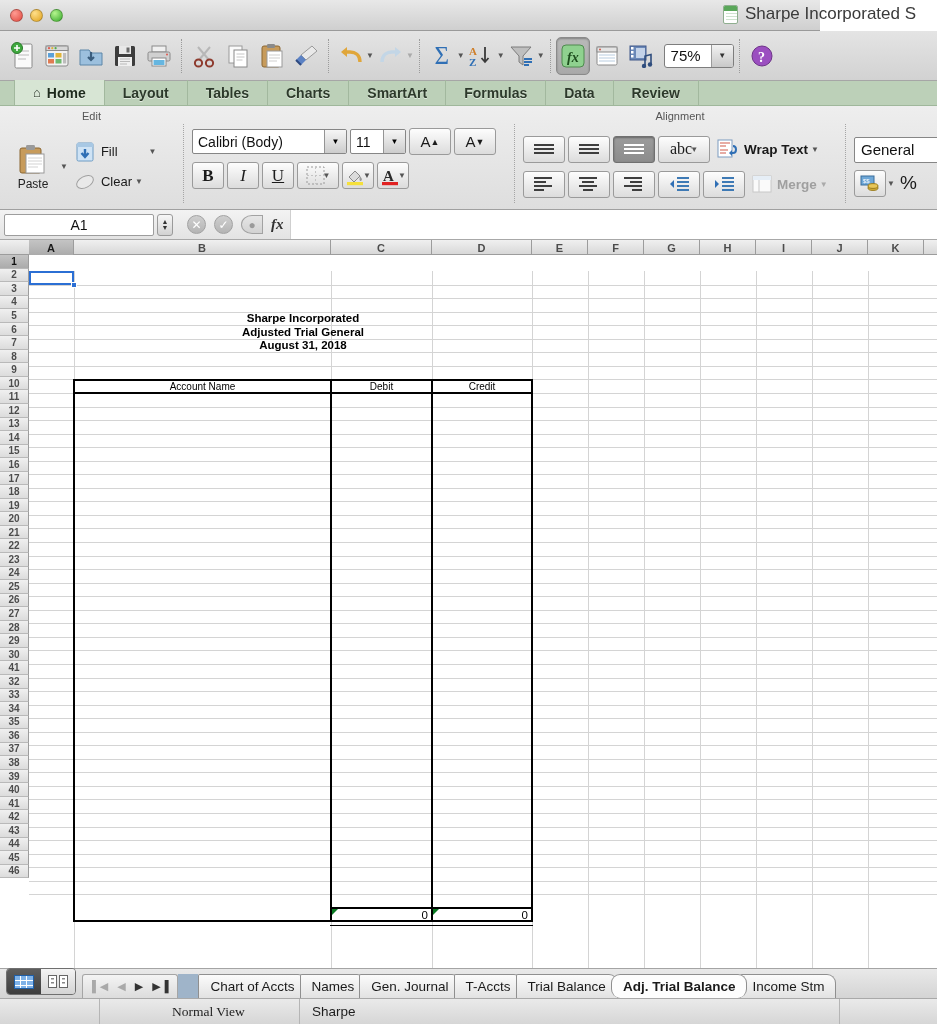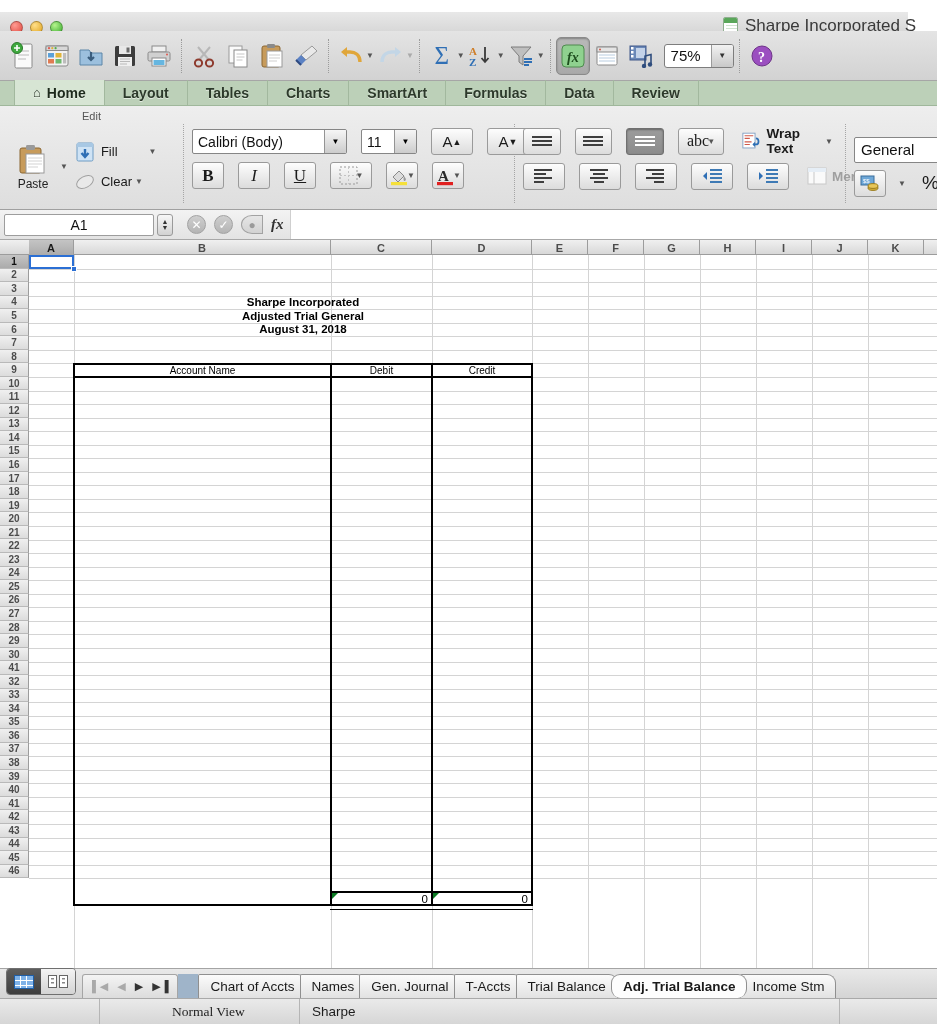"Sharpe Incorporated S" .titlebar { top: 12px -> 0; width: 908px -> 820px }
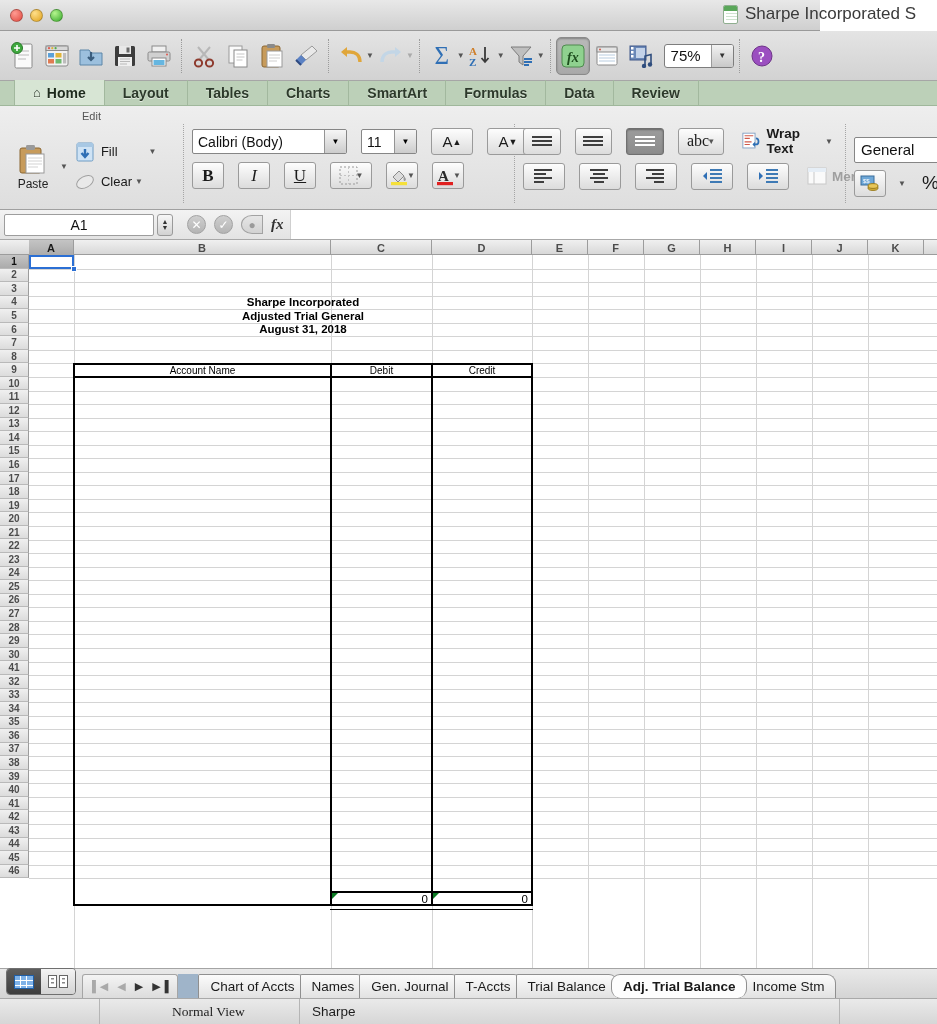"Alignment" div.grp-title { html: none -> <div>Alignment</div> }
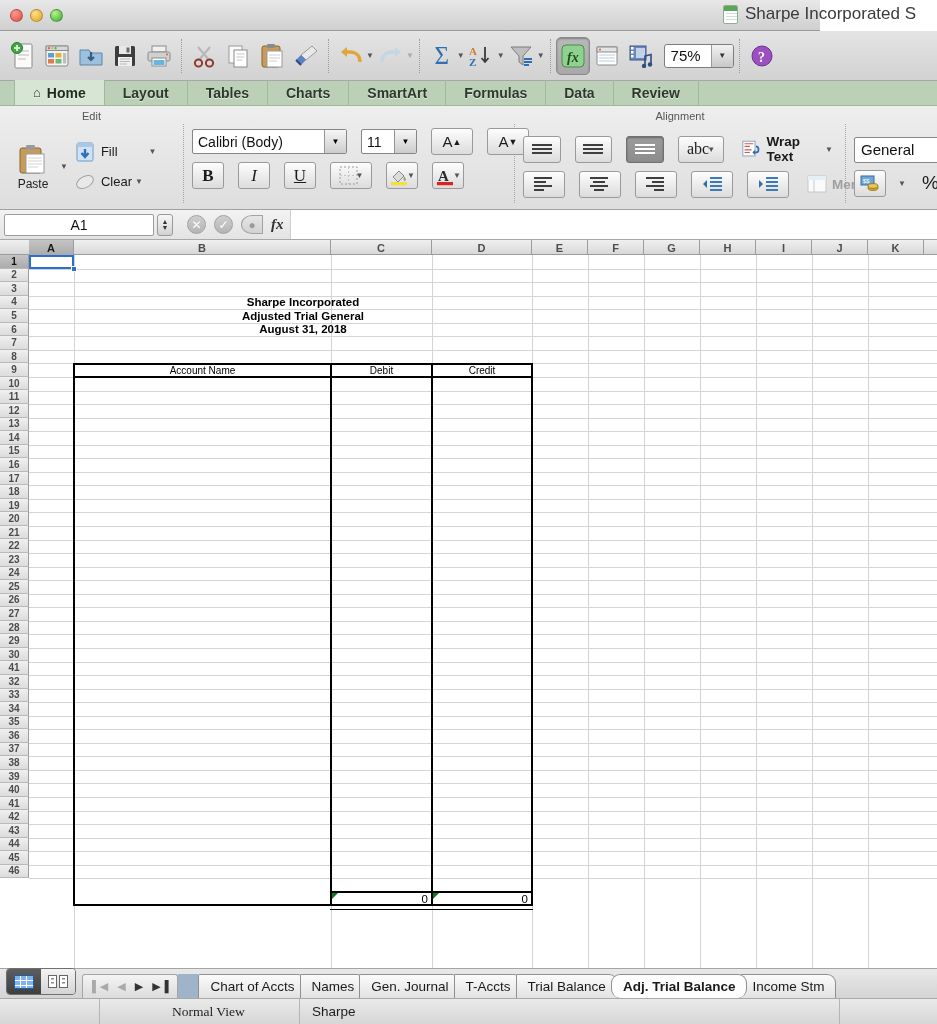"Calibri (Body)" .btn-row { gap: 14px -> 3px }
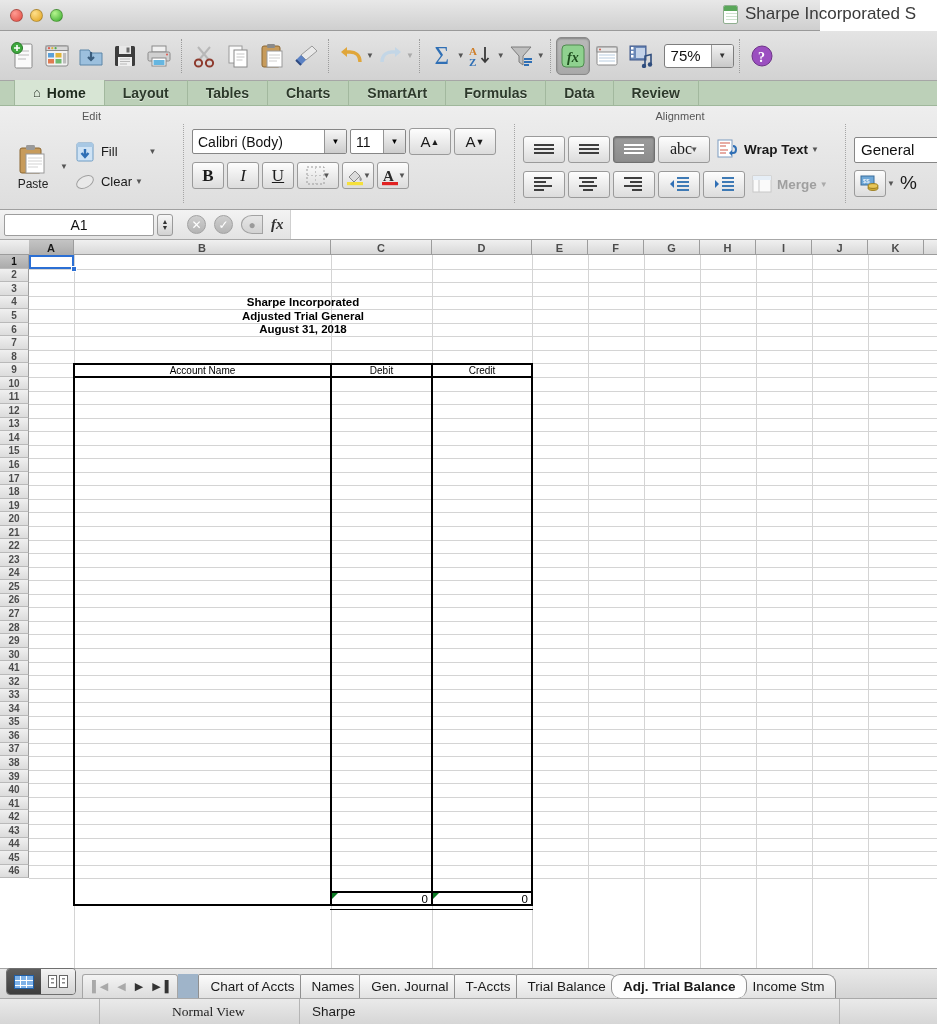"Sharpe Incorporated" .cells { top: 15px -> 31px }
